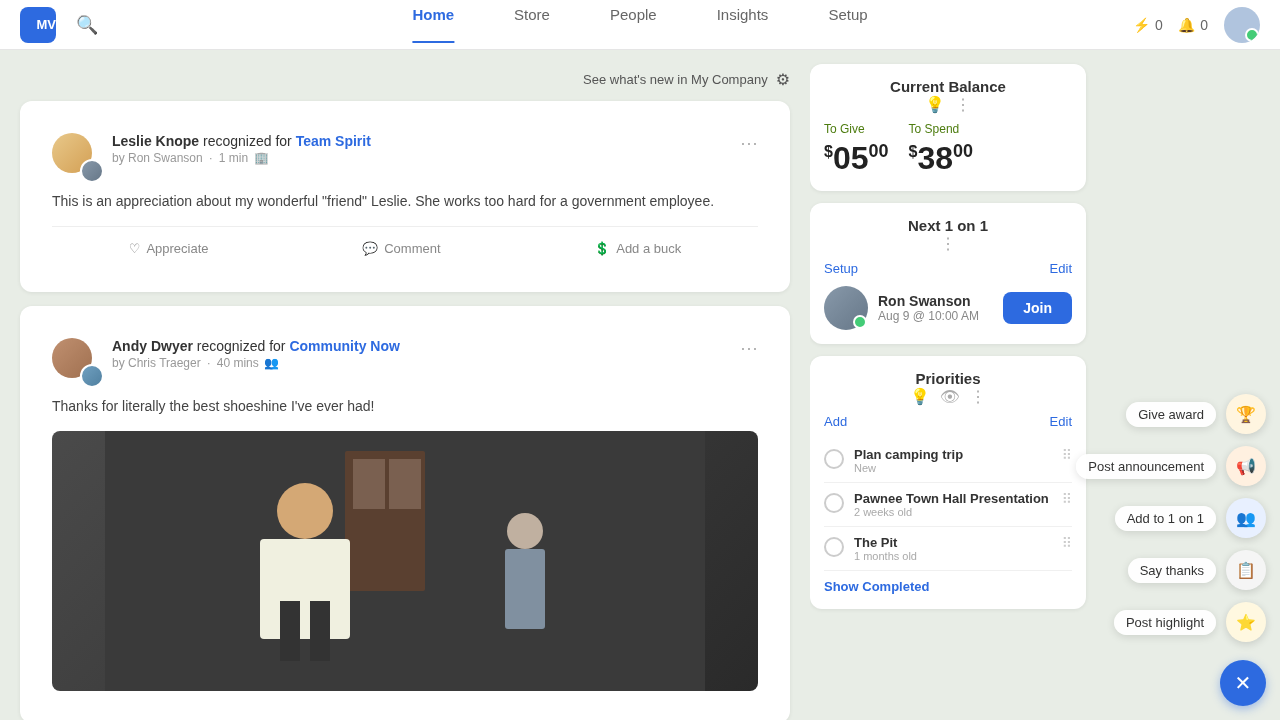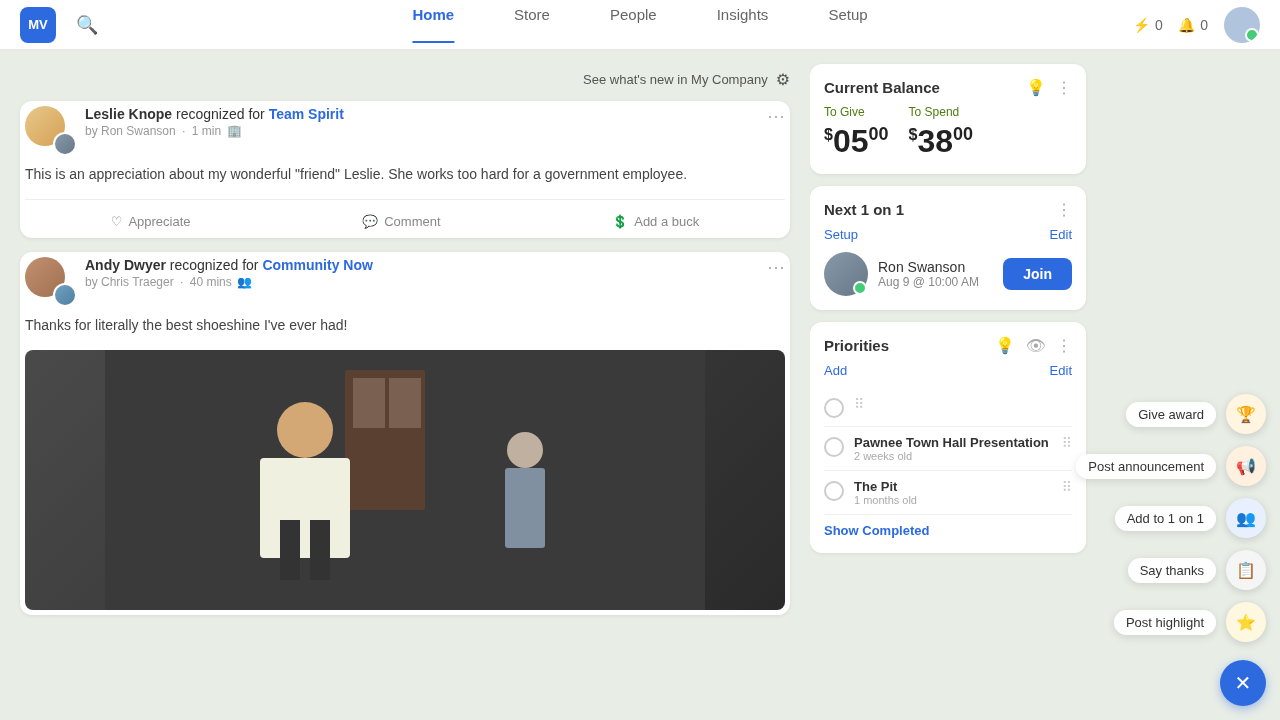"MV" .nav-logo { justify-content: center -> flex-end }
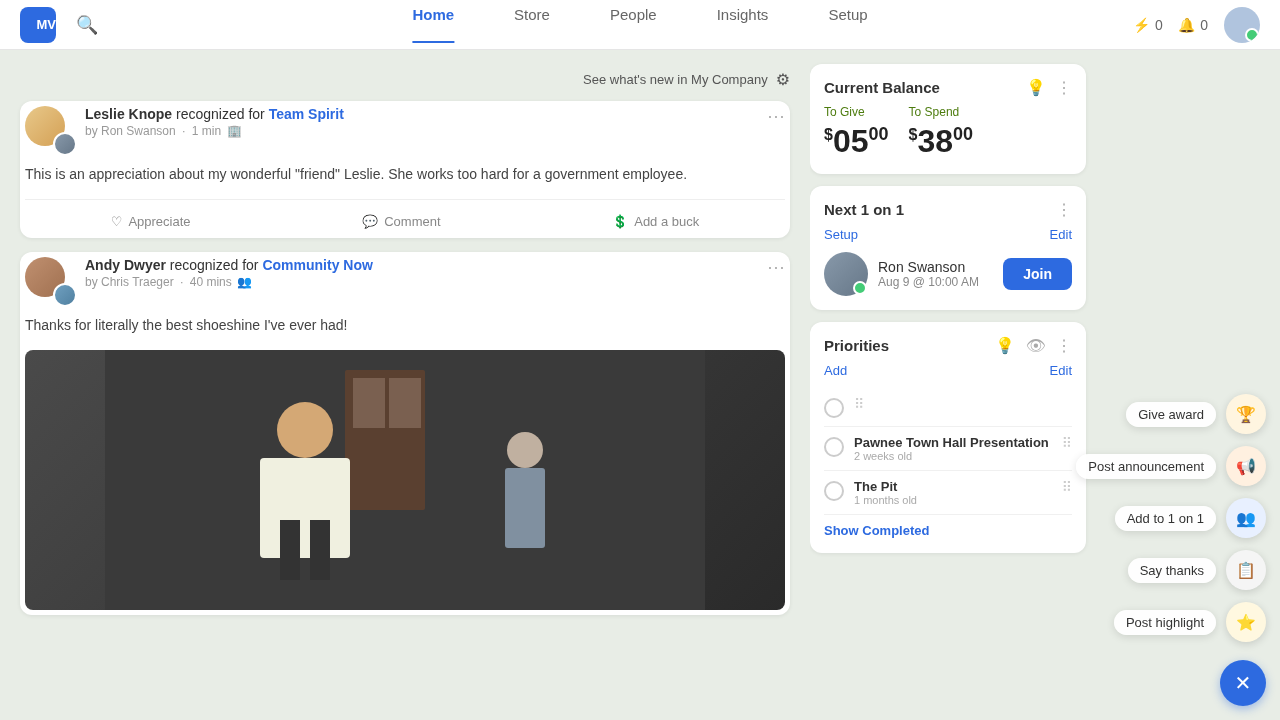"Current Balance" .side-card-header { flex-direction: none -> column }
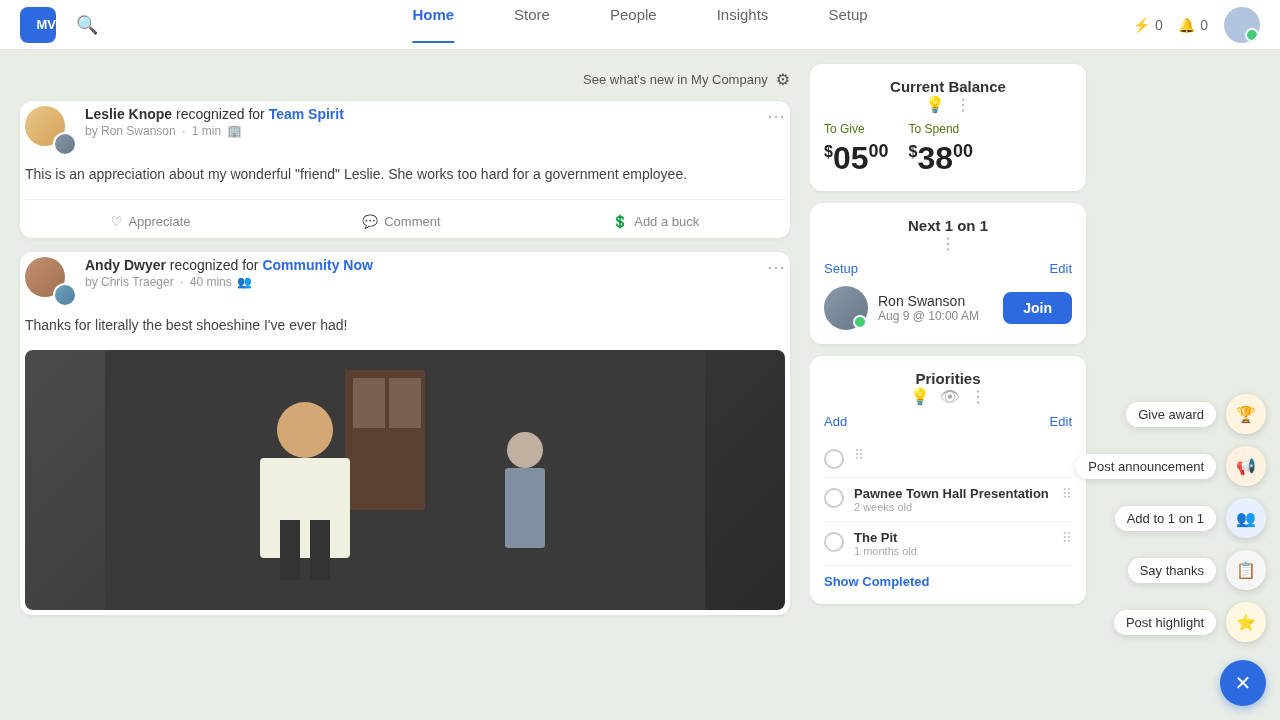"Leslie Knope recognized for Team" .card { padding: 5px -> 32px }
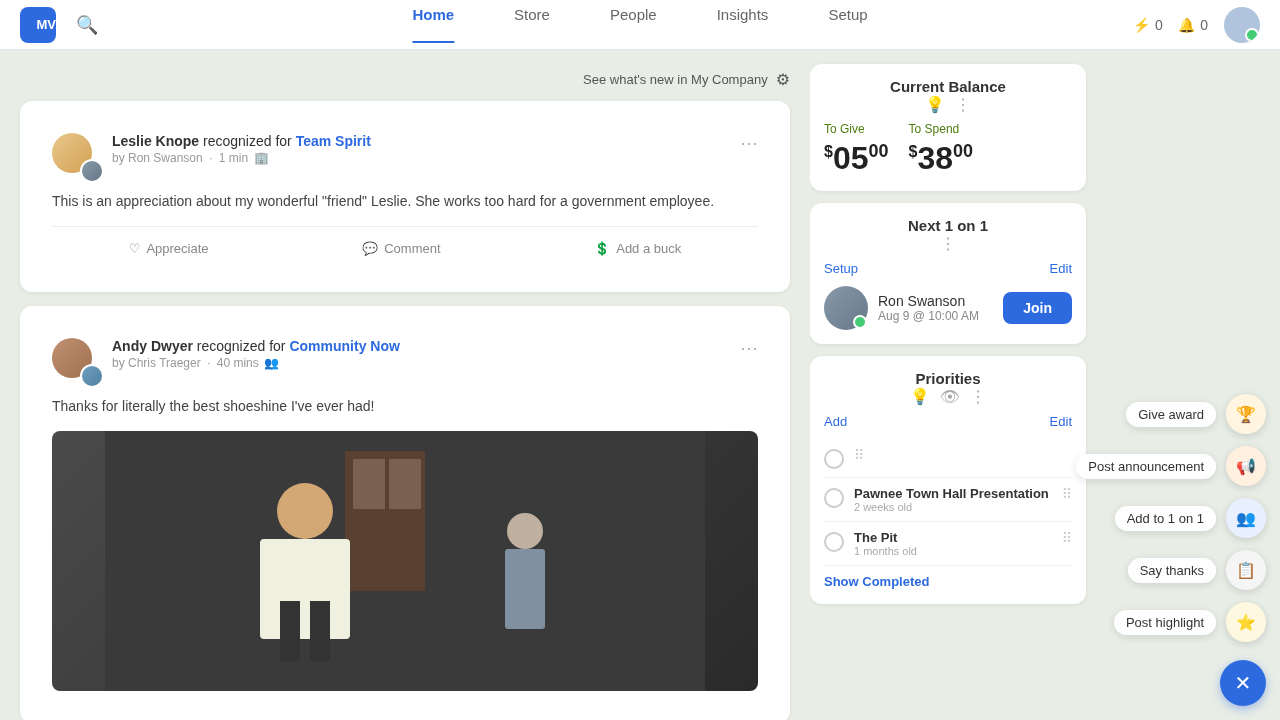"Ron Swanson" .meeting-name { font-weight: 400 -> 700 }
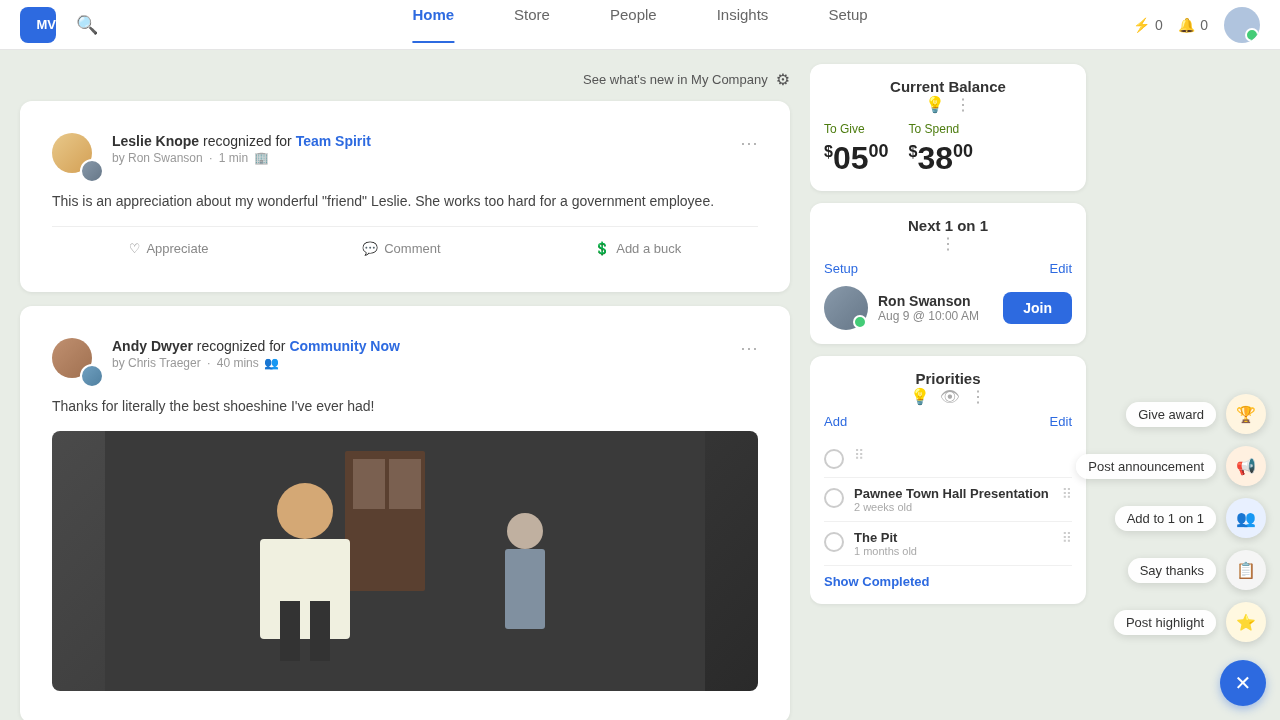"Plan camping trip" div.priority-text { html: none -> <div> <div>Plan camping trip</div> <div>New</div> </div> }
